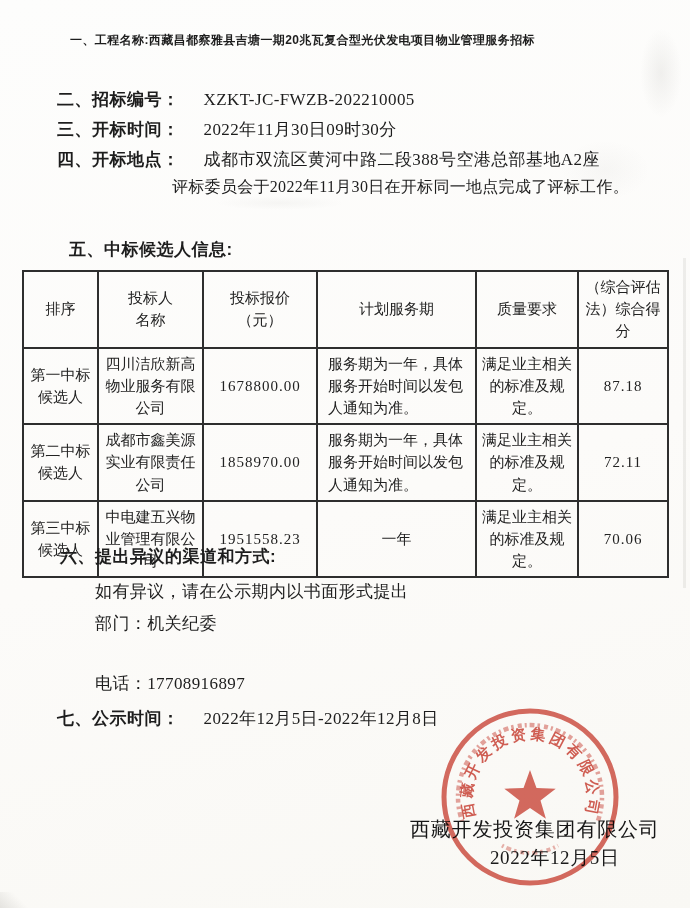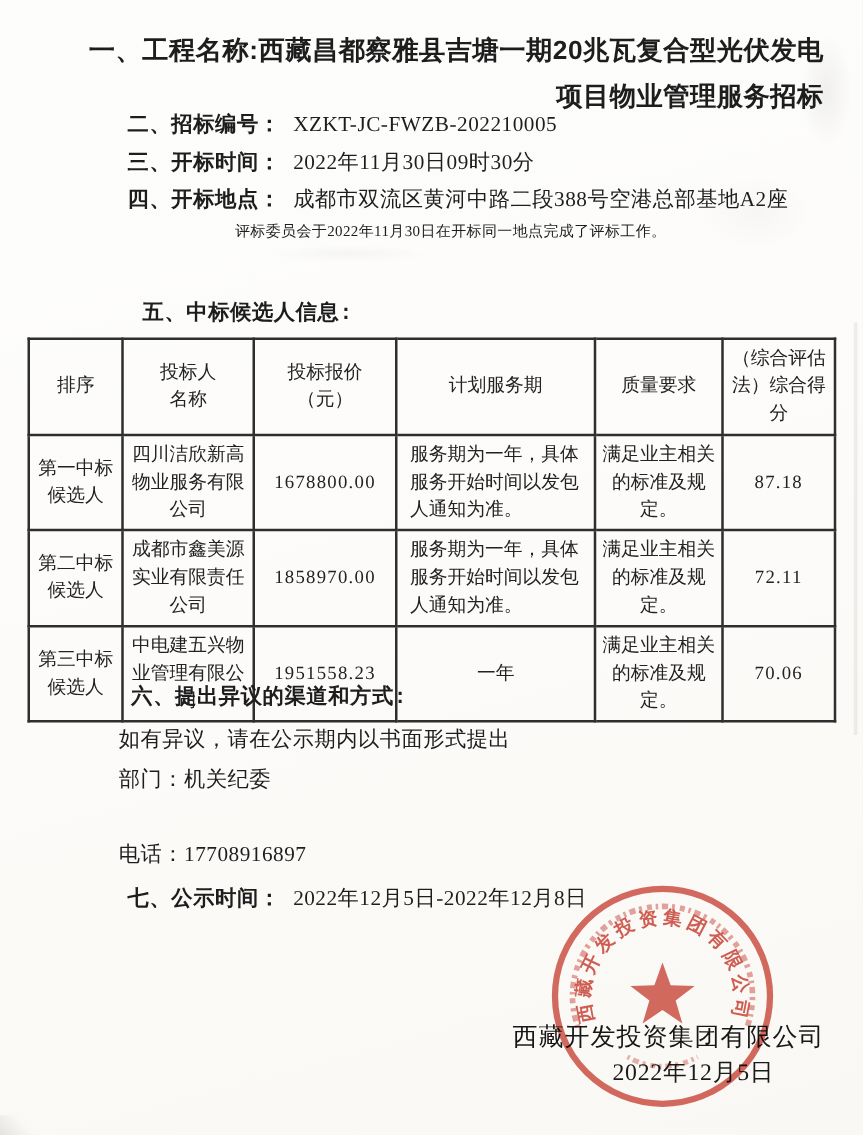"一、工程名称:西藏昌都察雅县吉塘一期20兆瓦复合型光伏发电项目物业管理服务招标" #p1 { font-size: 21px -> 12px; left: 57px -> 70px; text-align: right -> none }
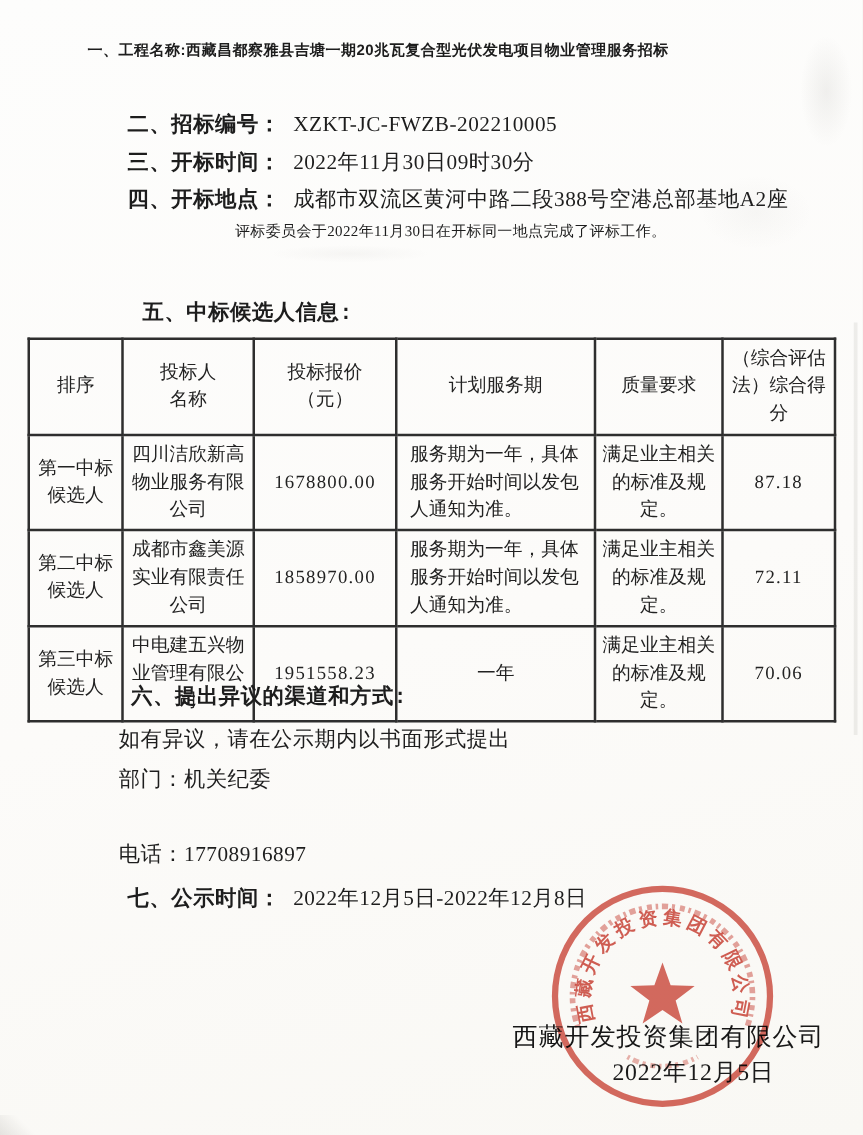"二、招标编号：" .lbl { font-family: Liberation Mono, monospace -> Liberation Sans, sans-serif; margin-left: 45px -> none }
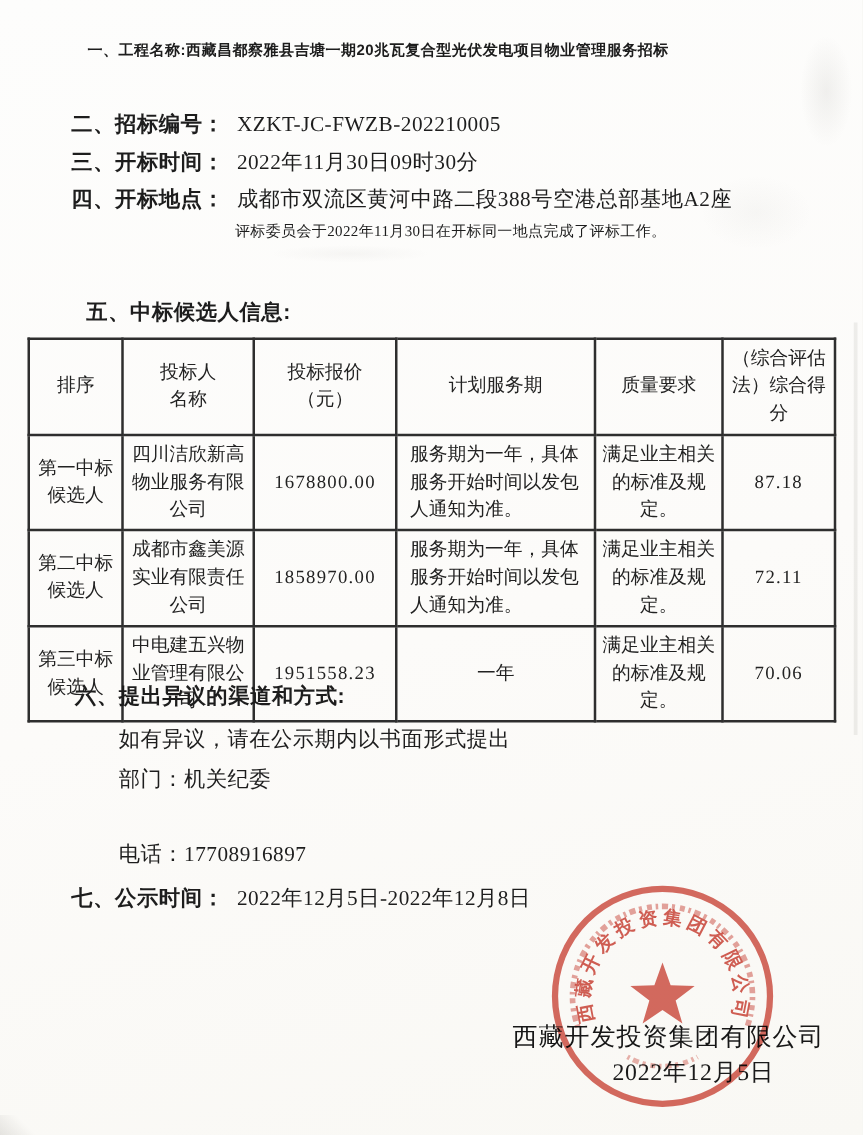"XZKT-JC-FWZB-202210005" .val { margin-left: 10px -> 24px }
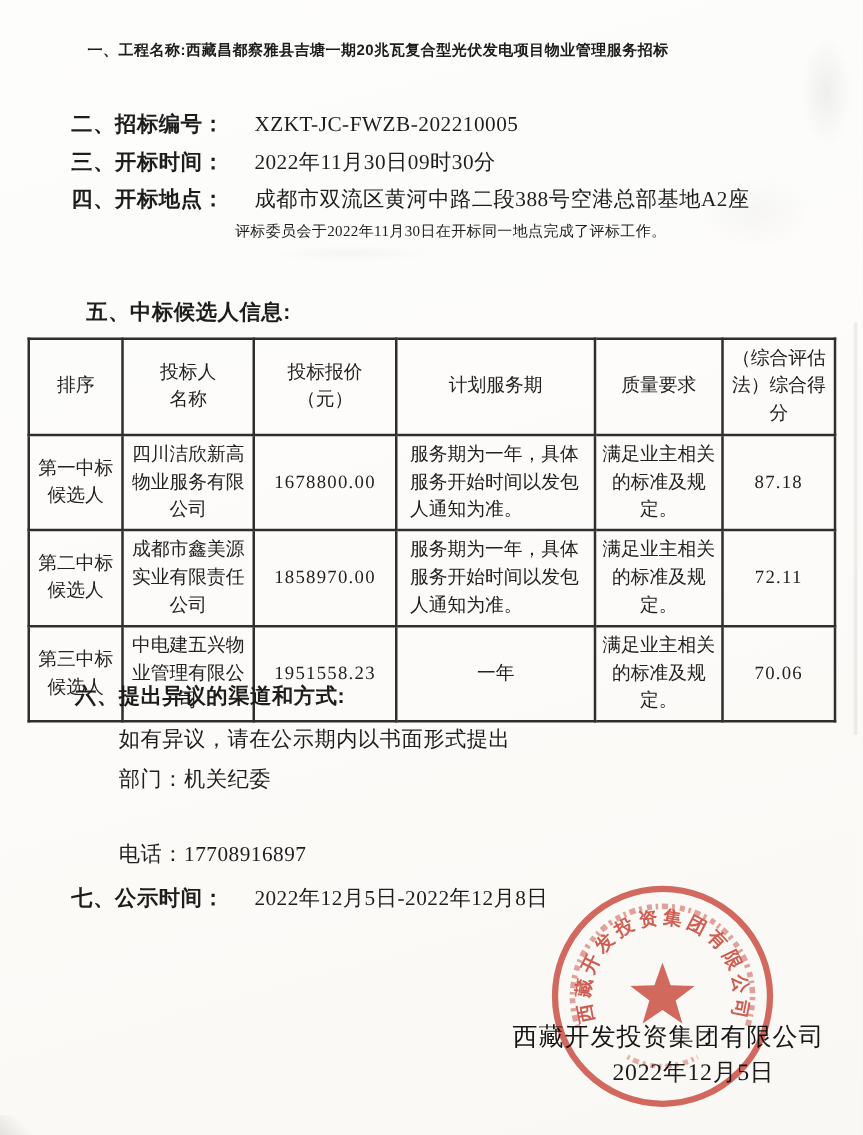"评标委员会于2022年11月30日在开标同一地点完成了评标工作。" #p4note { font-size: 12px -> 16px; left: 188px -> 172px }
